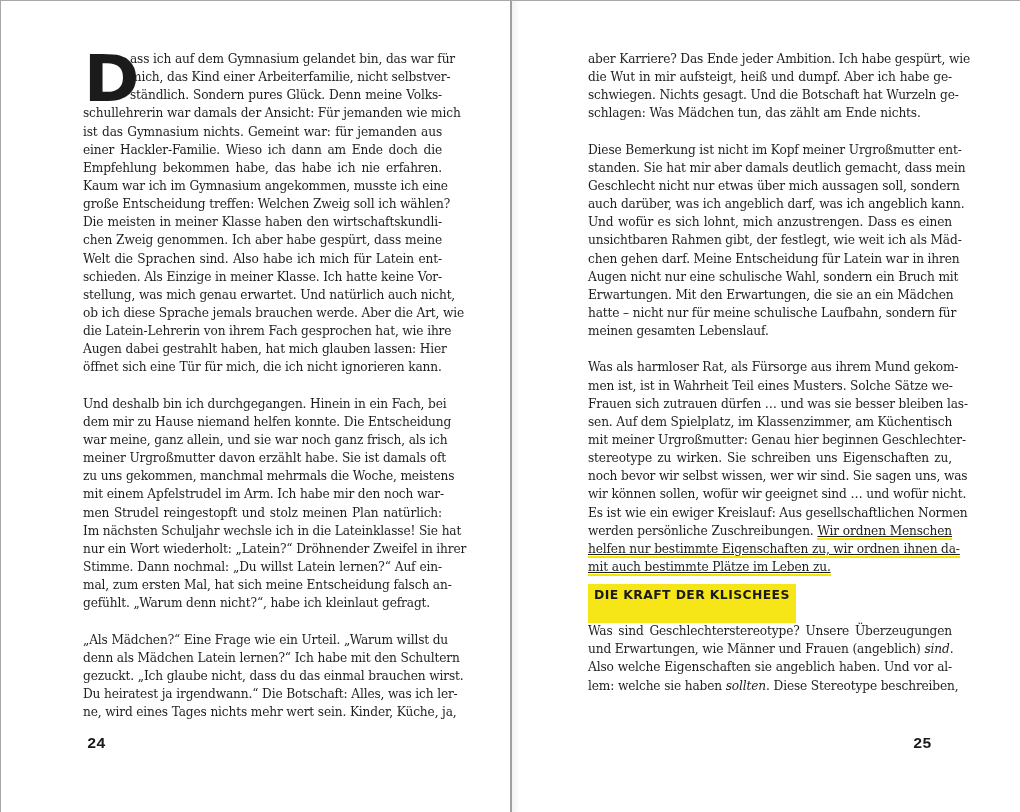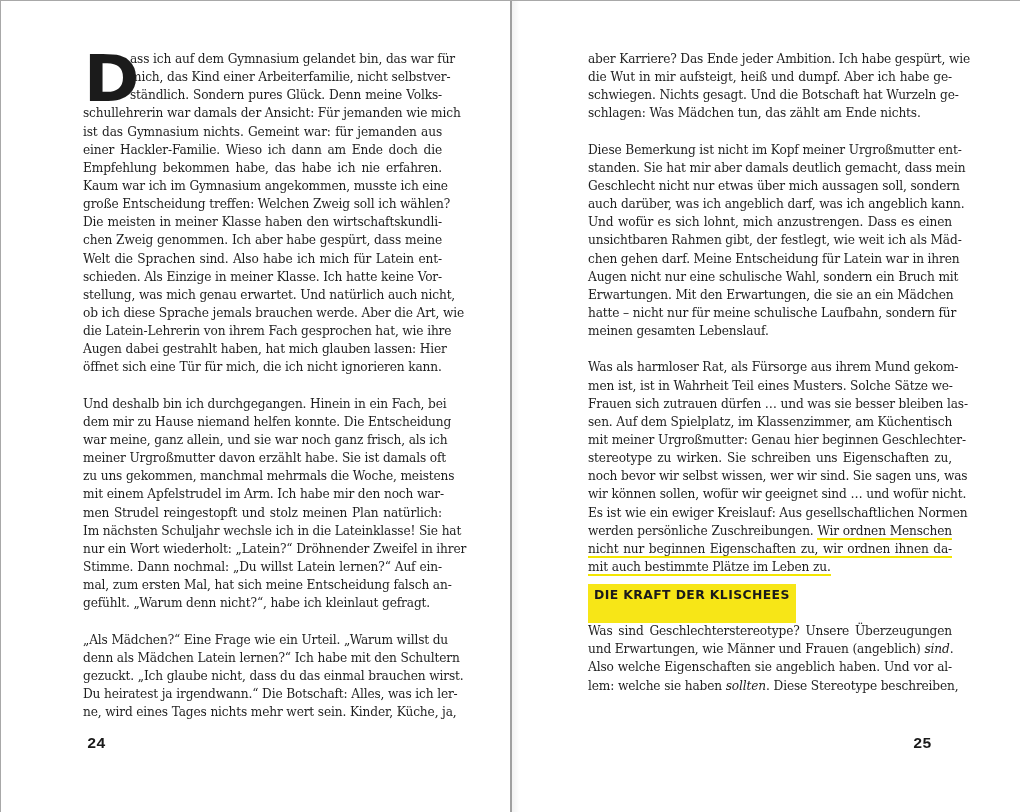"Wir ordnen Menschen" .hl { text-decoration: none -> underline }
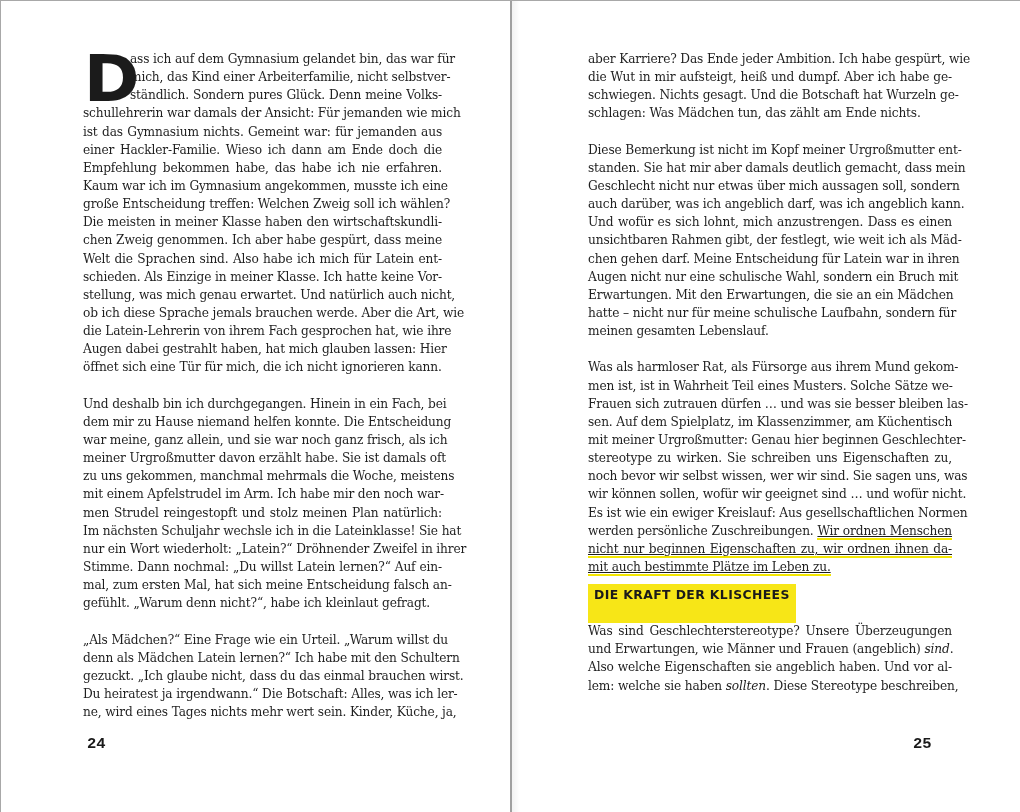"nicht nur beginnen Eigenschaften zu," span.hl { text: nicht nur beginnen -> helfen nur bestimmte }
